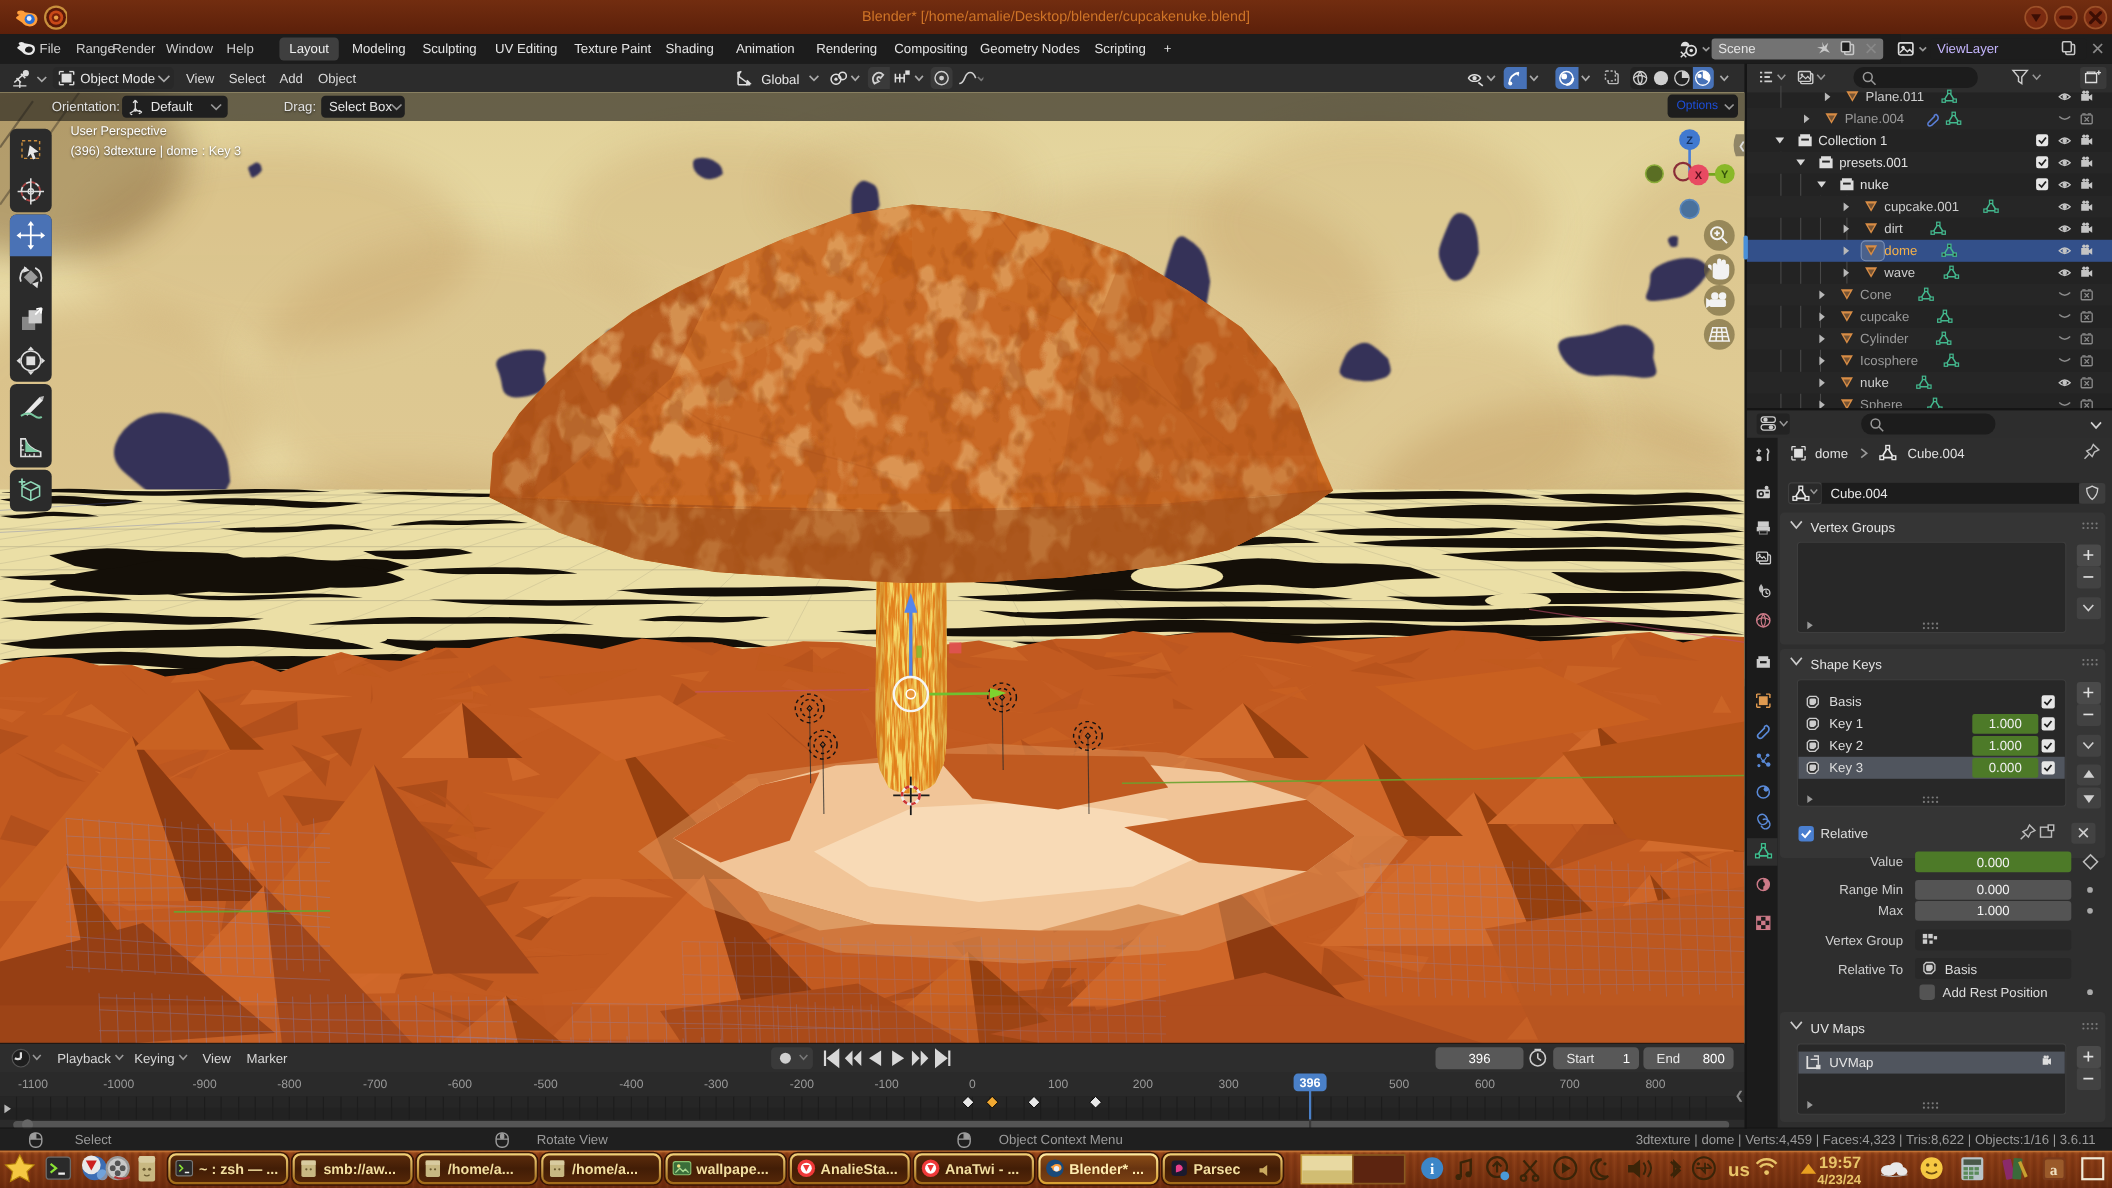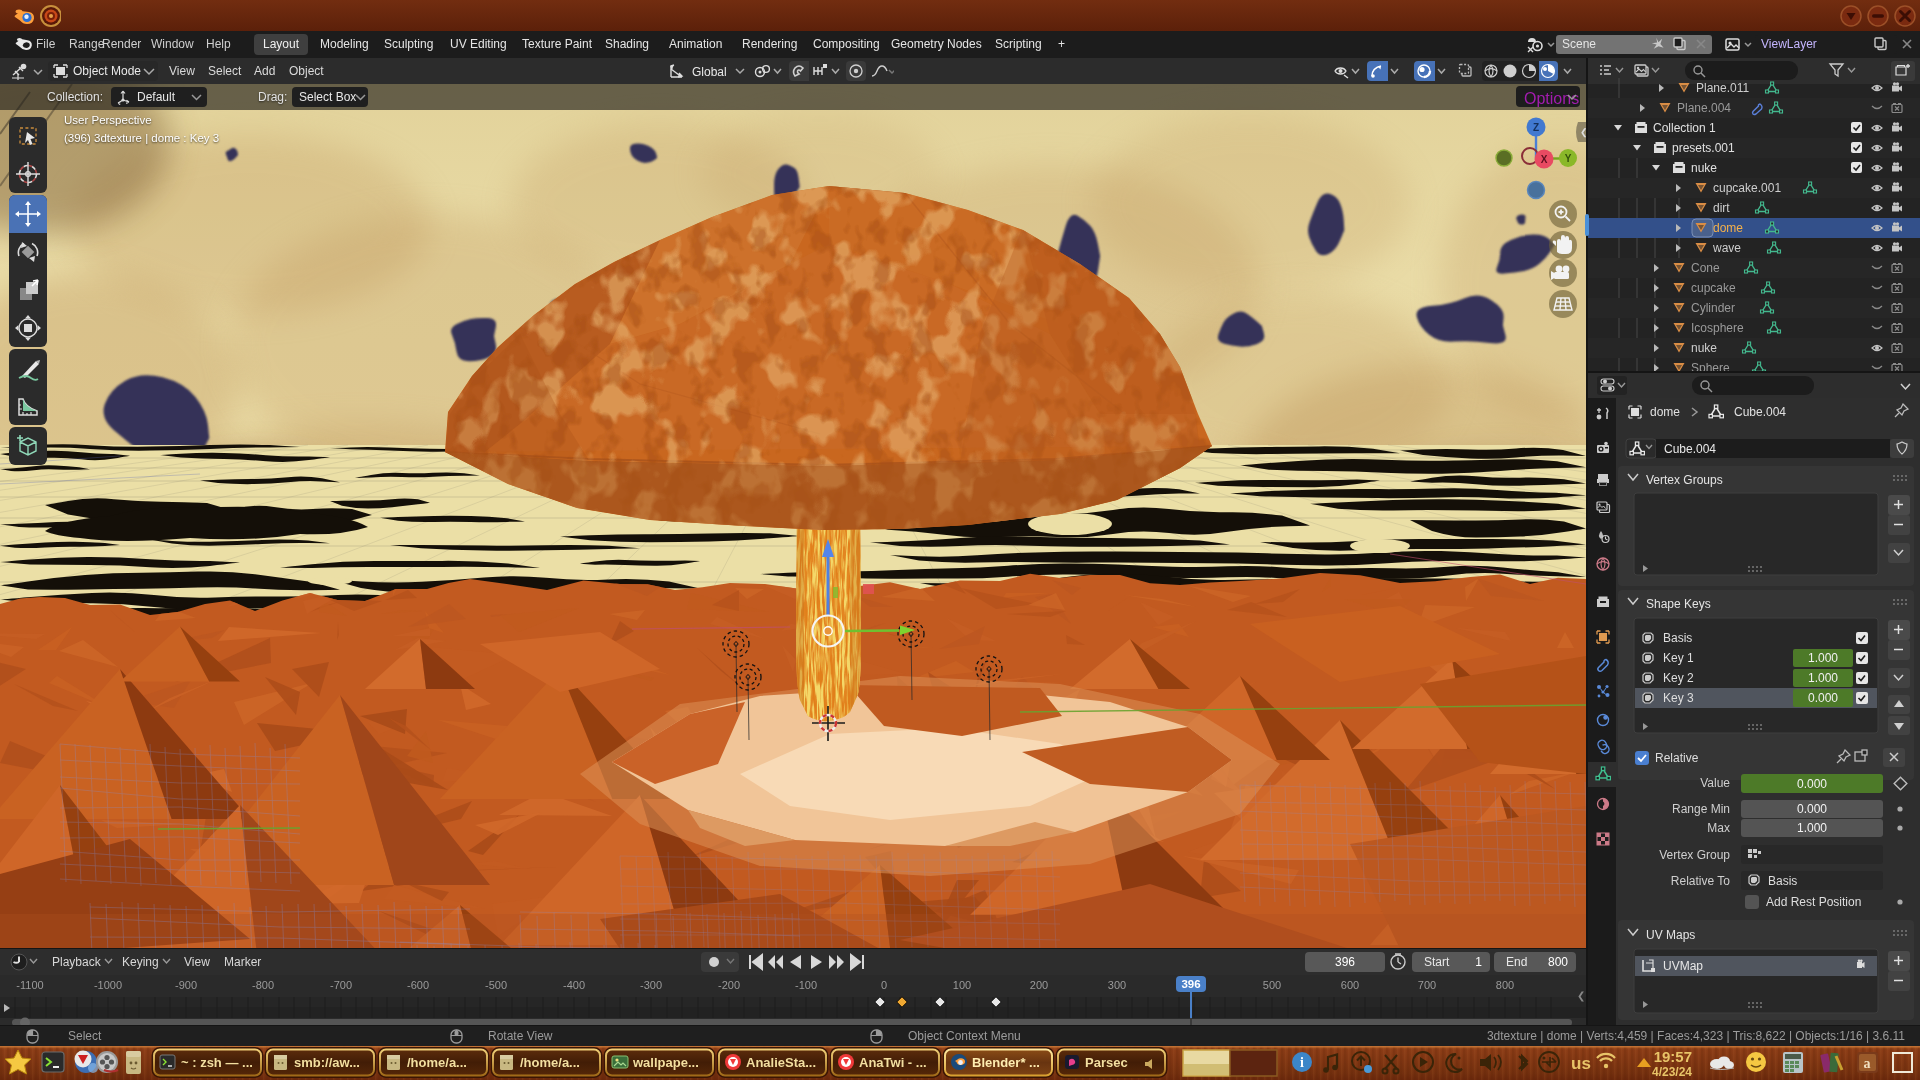"Blender*" div.title { html: none -> <div>Blender* [/home/amalie/Desktop/blender/cupcakenuke.blend]</div> }
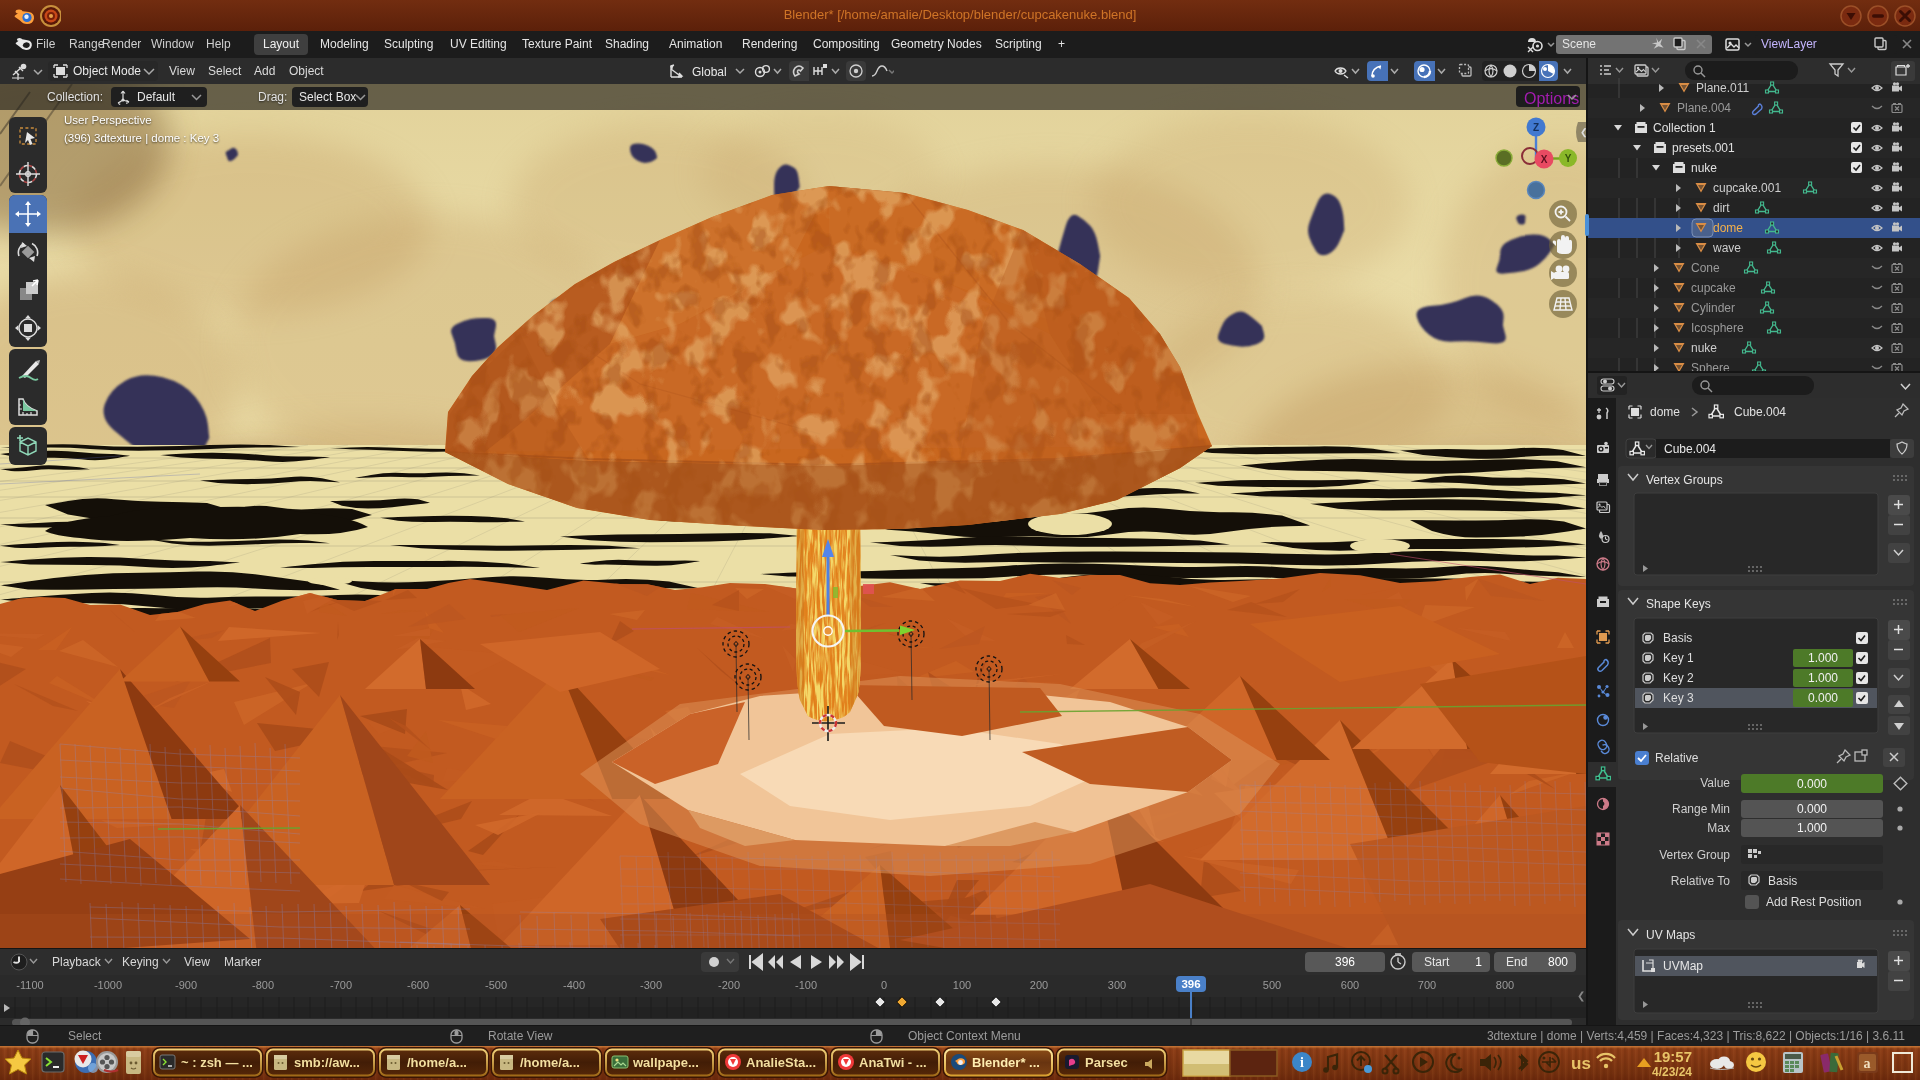"Collection:" span.abs { text: Collection -> Orientation }
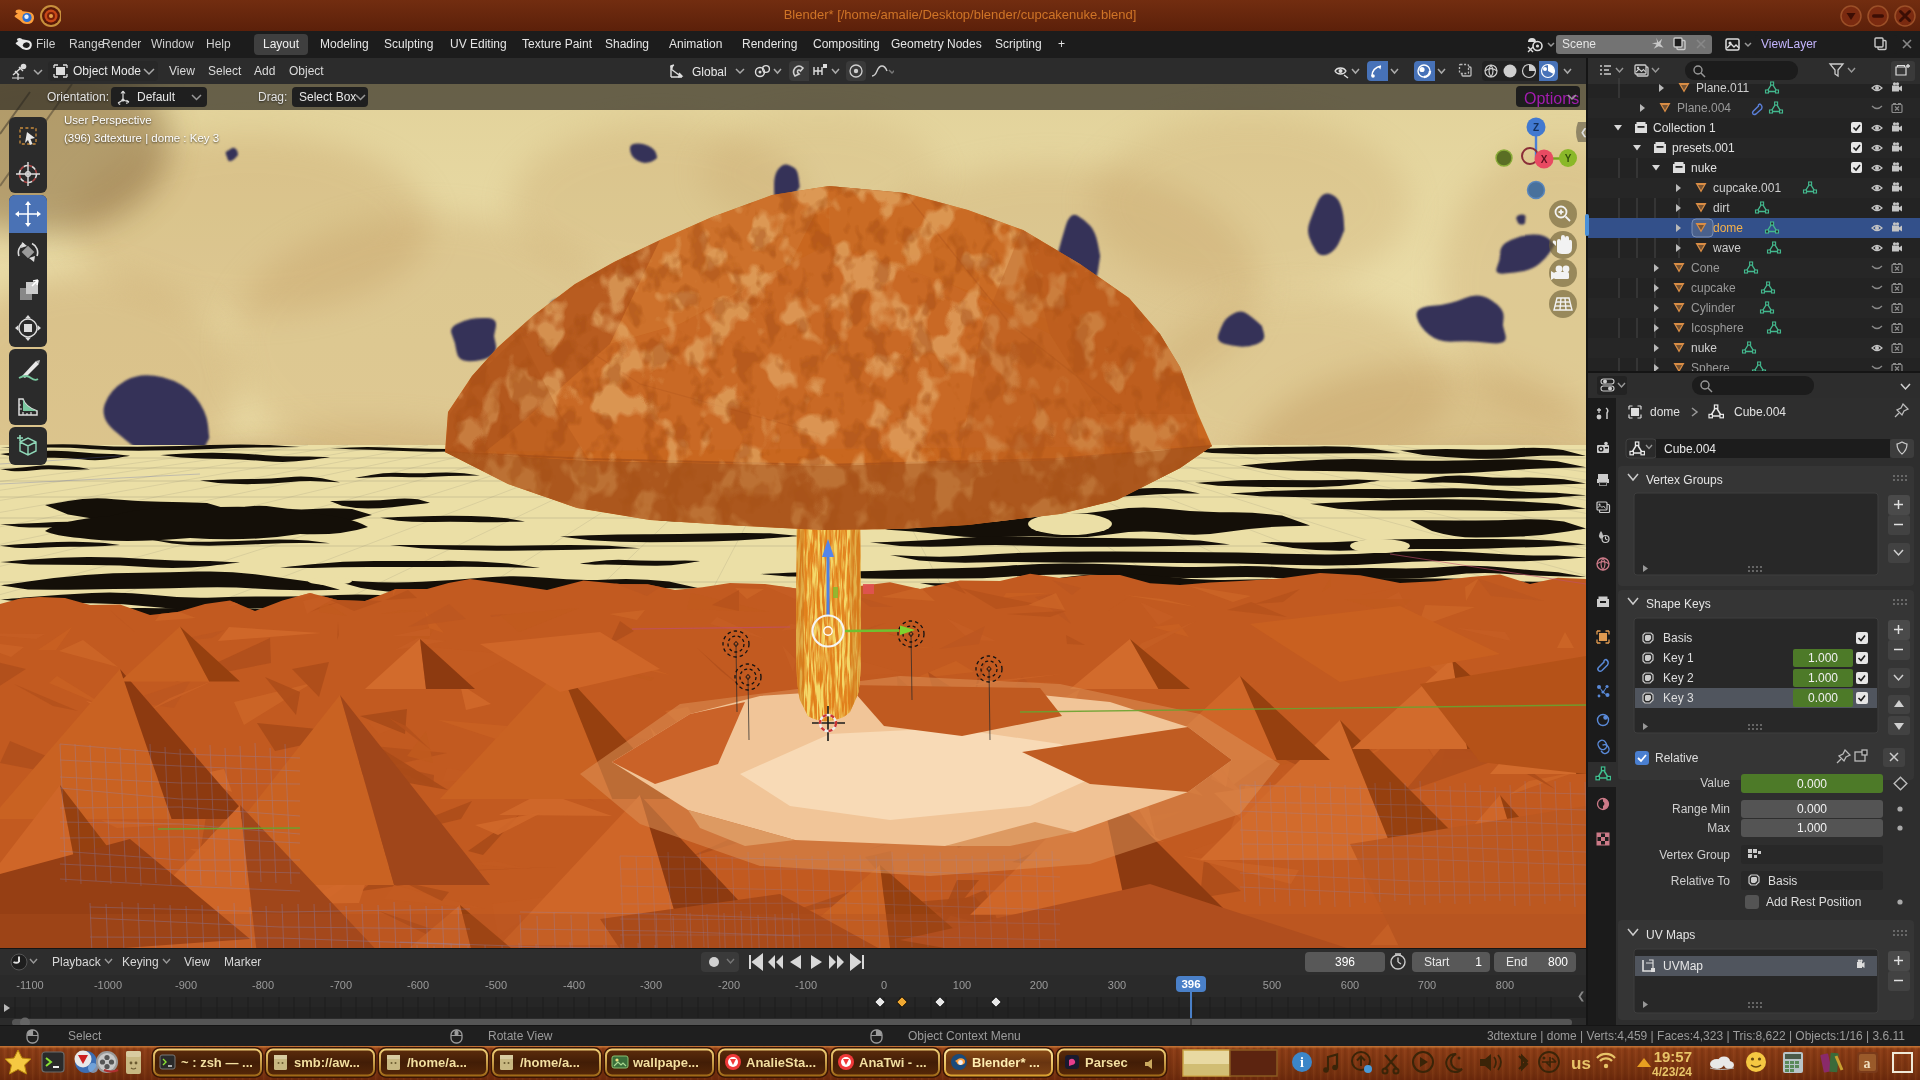"Options" span.abs { color: #a21caf -> #1d4ed8; font-size: 16px -> 11px }
